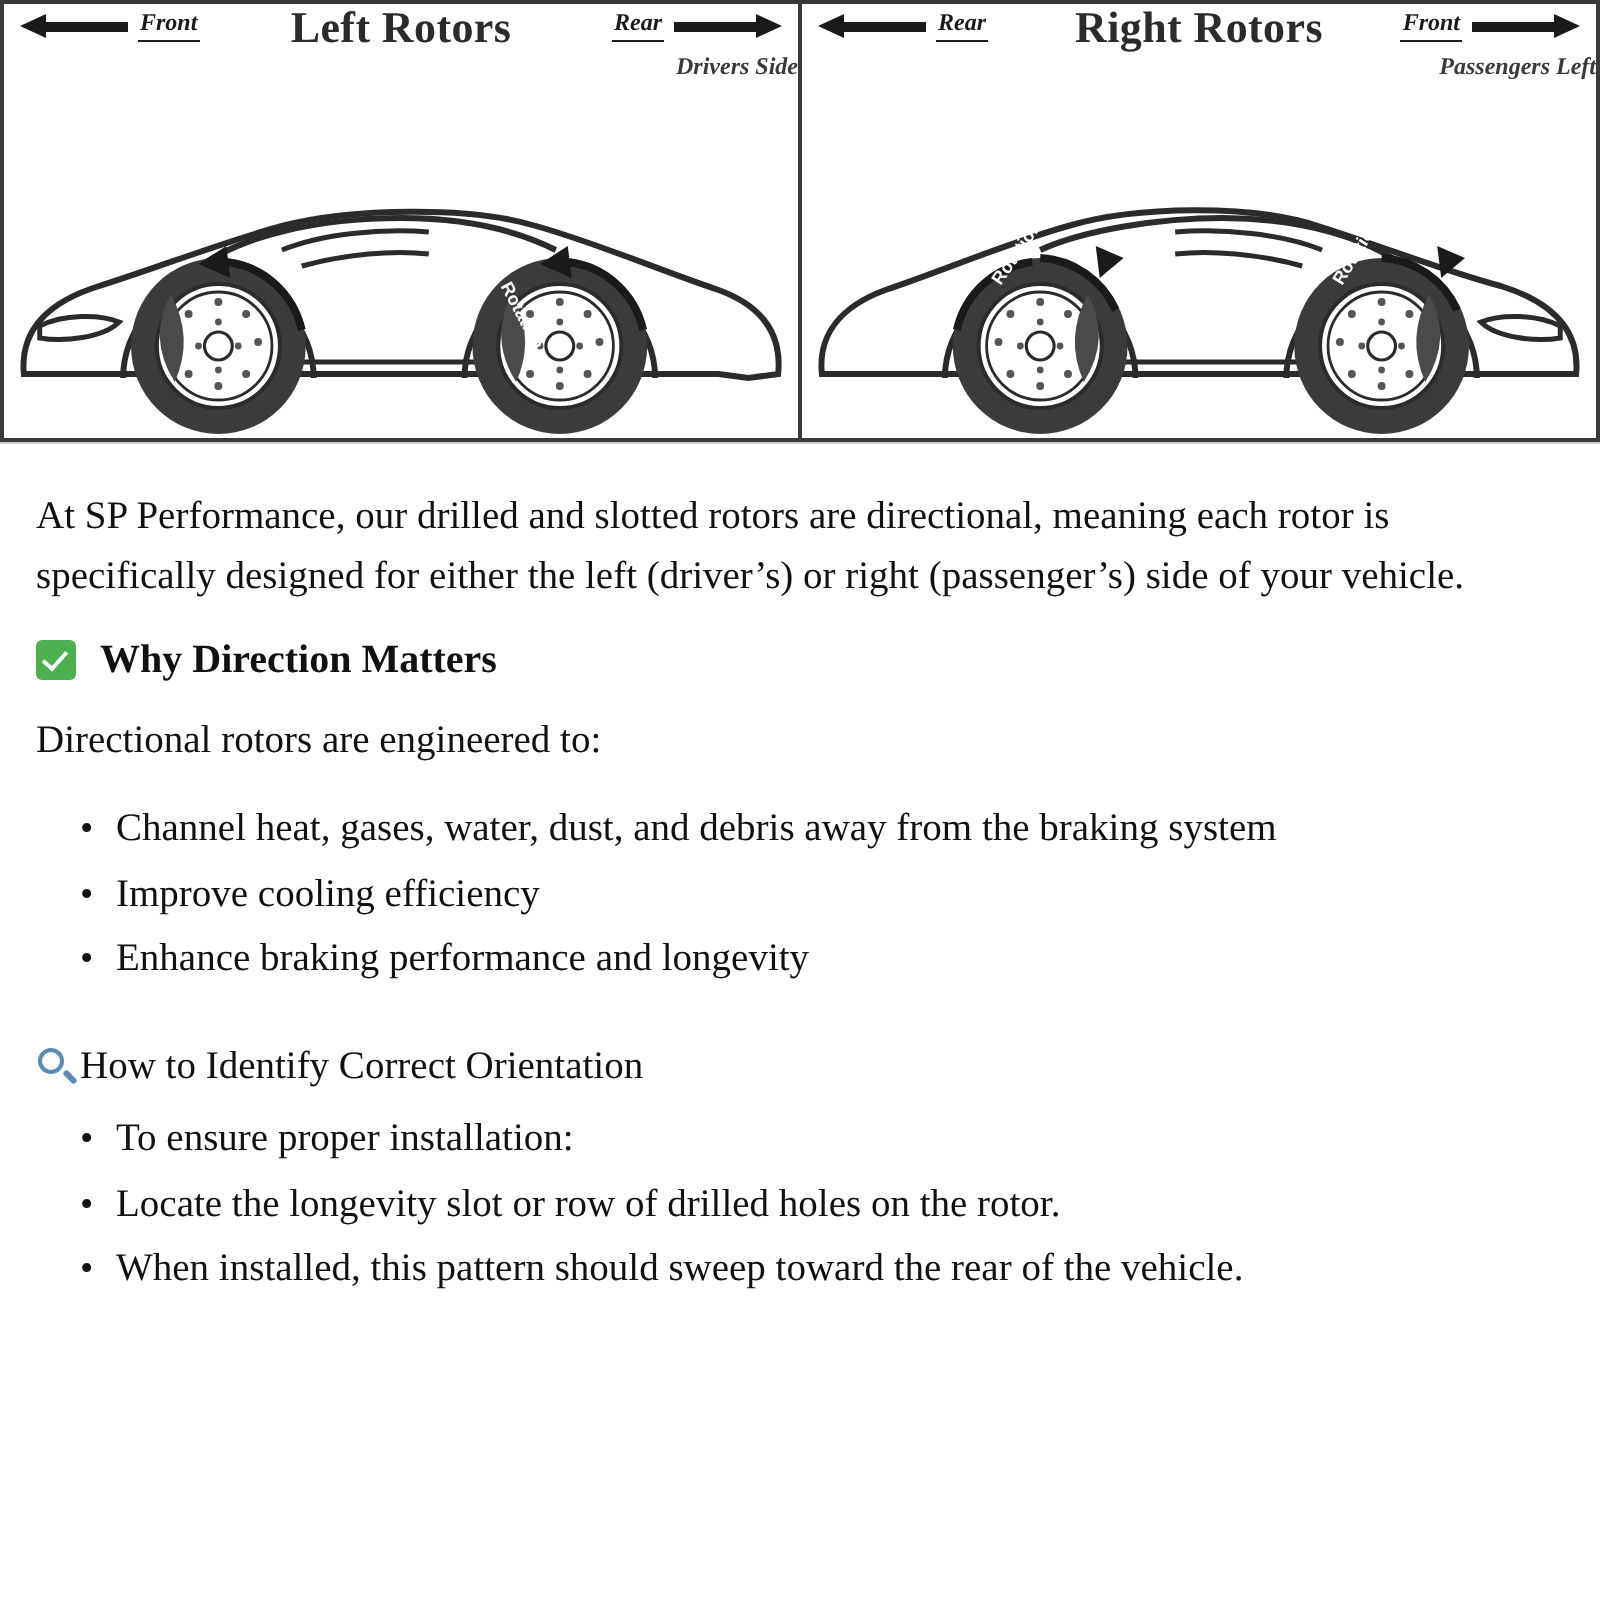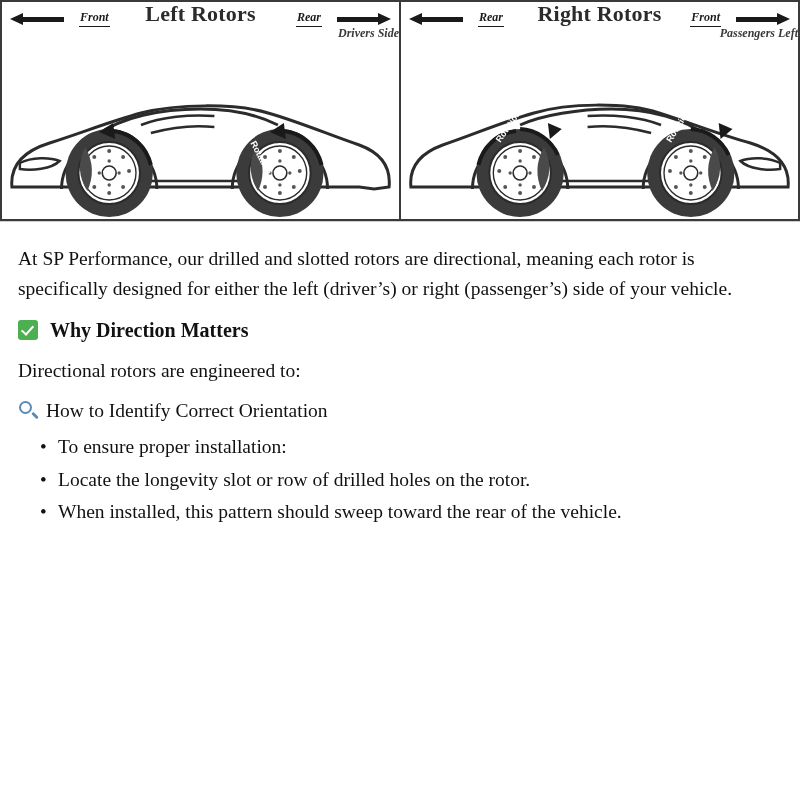"Front" .tag { gap: 15px -> 5px; top: 8px -> 2px }
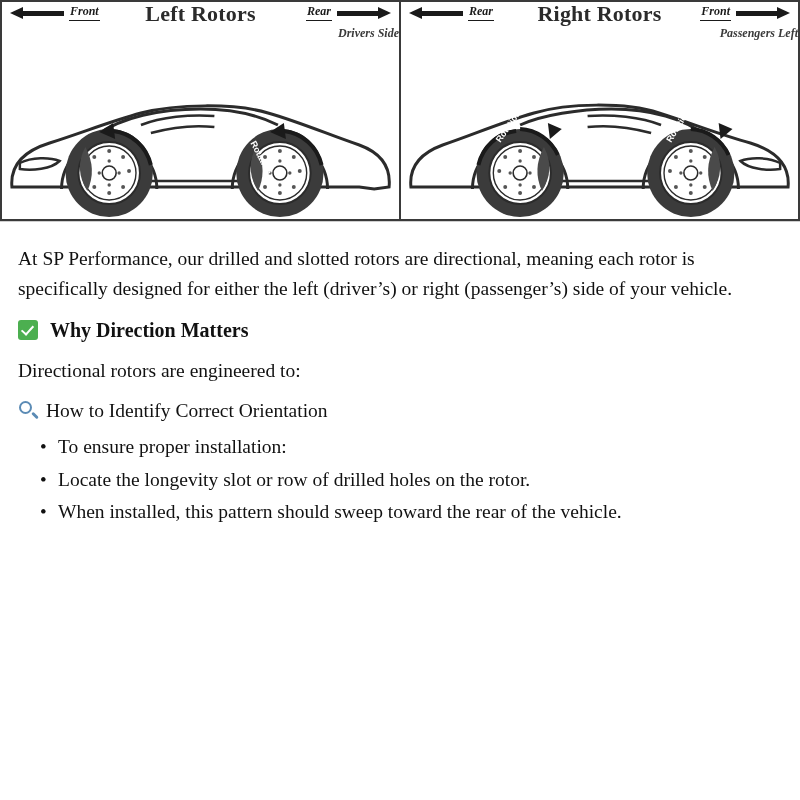"Channel heat, gases, water, dust," ul.bullets { html: none -> <ul> <li>Channel heat, gases, water, dust, and debris away from the braking system</li> <li>Improve cooling efficiency</li> <li>Enhance braking performance and longevity</li> </ul> }
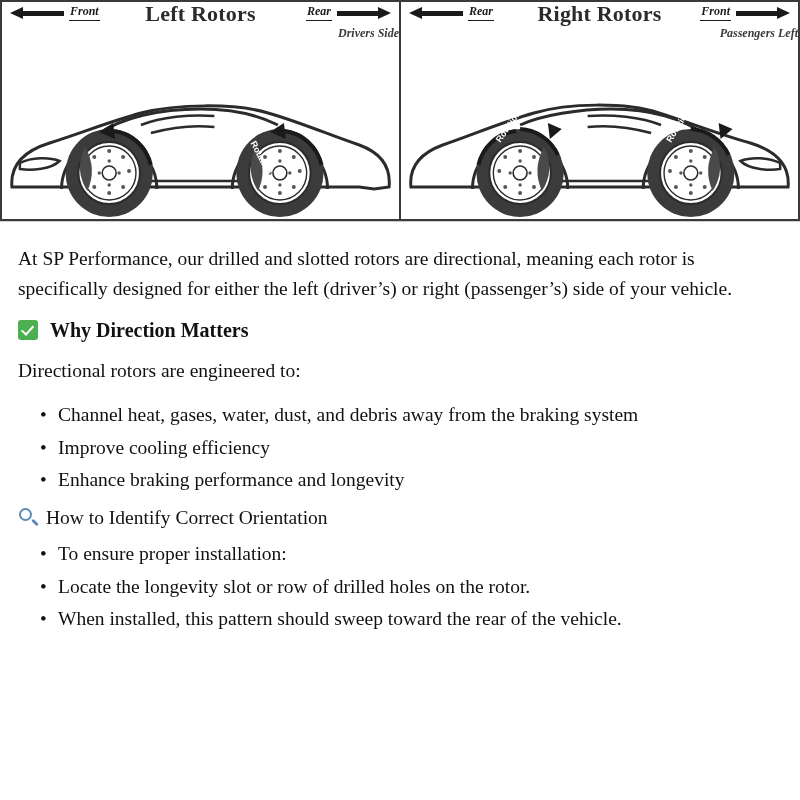"How to Identify Correct Orientation" h3.subheading { gap: 6px -> none; margin: 12px 0 10px 0 -> 28px 0 10px 0 }
